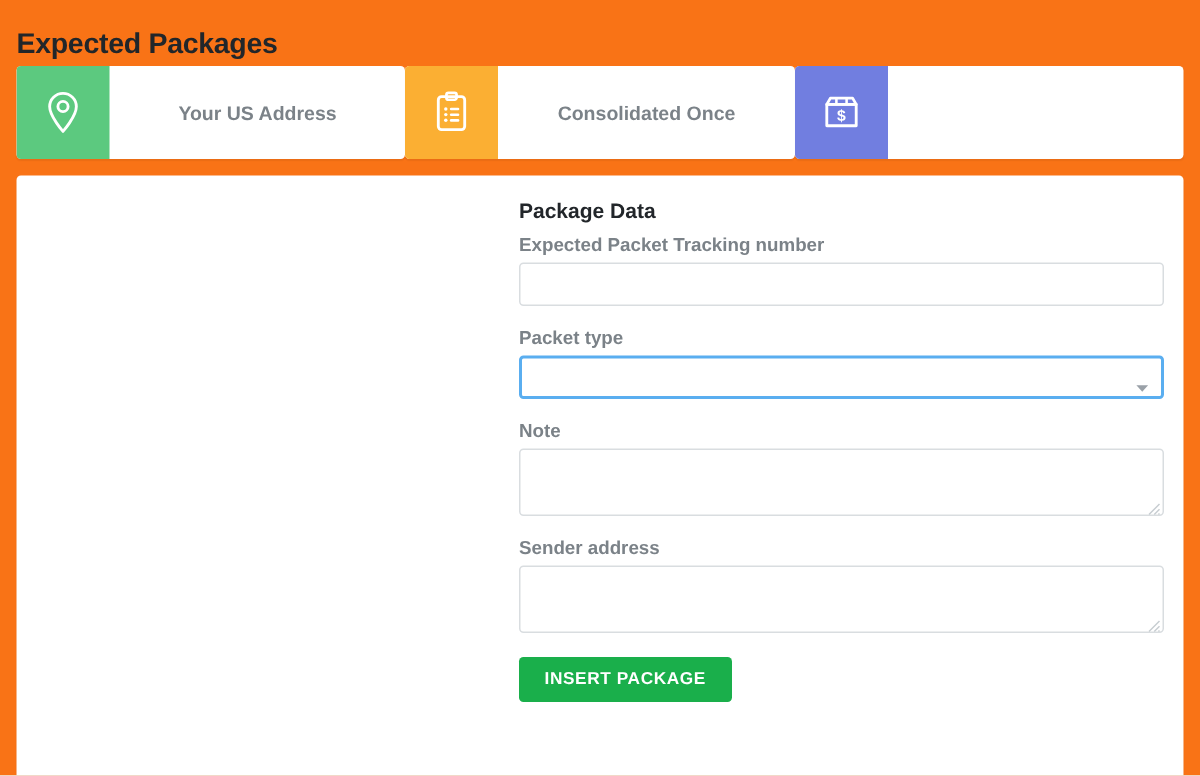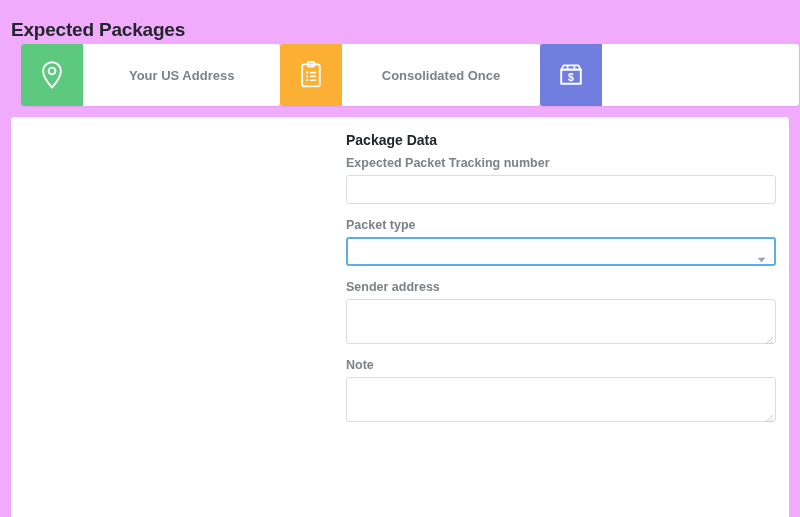"Expected Packages" #page { background: #f0abfc -> #f97316 }
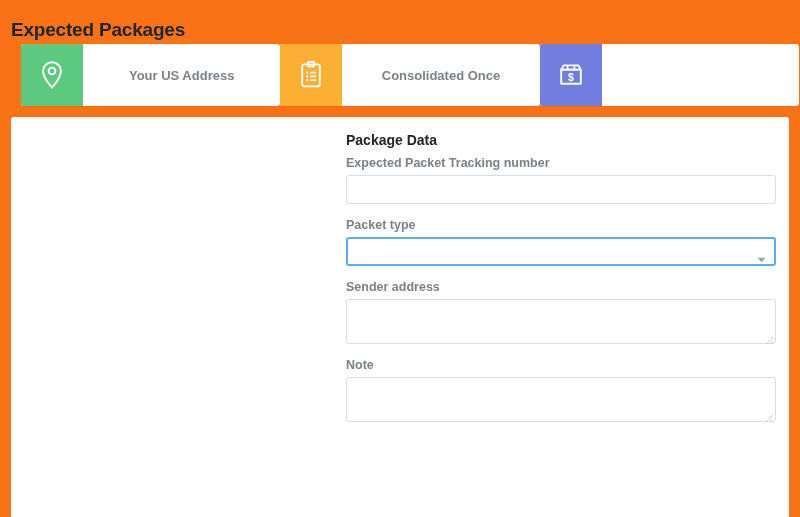"Your US Address" .tiles { left: 21px -> 11px }
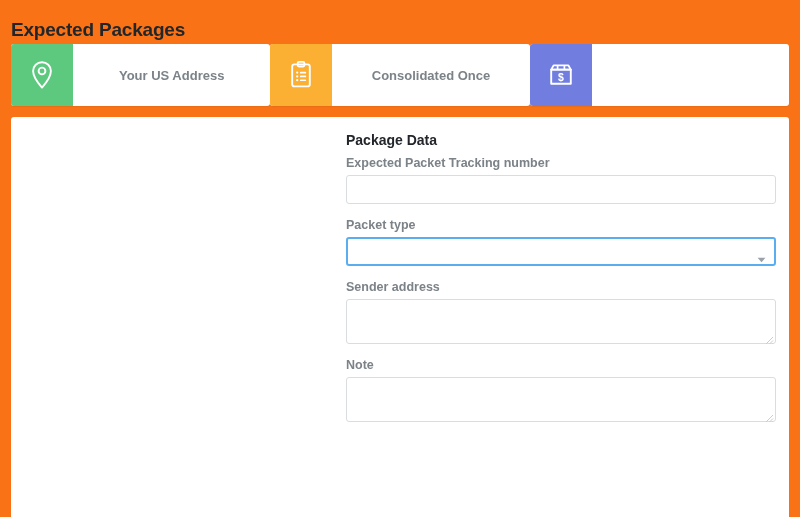"Sender address" div.field { order: before "Note" -> after "Note" }
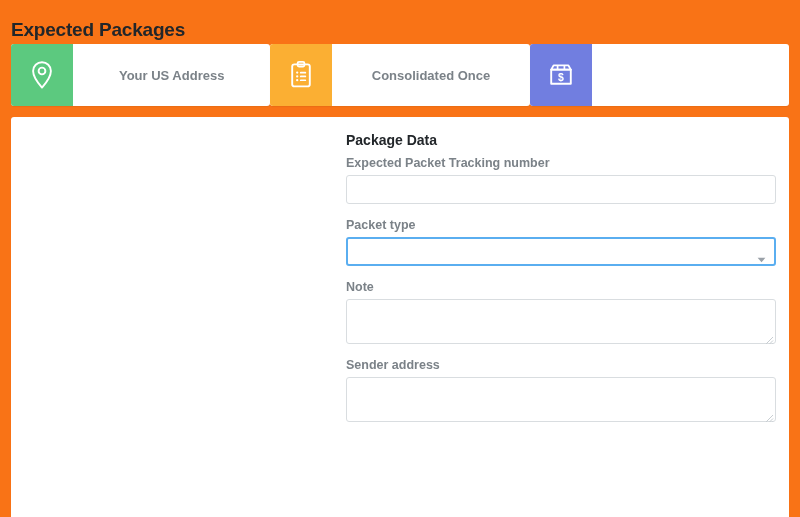"INSERT PACKAGE" button.submit-btn { html: none -> <button>INSERT PACKAGE</button> }
